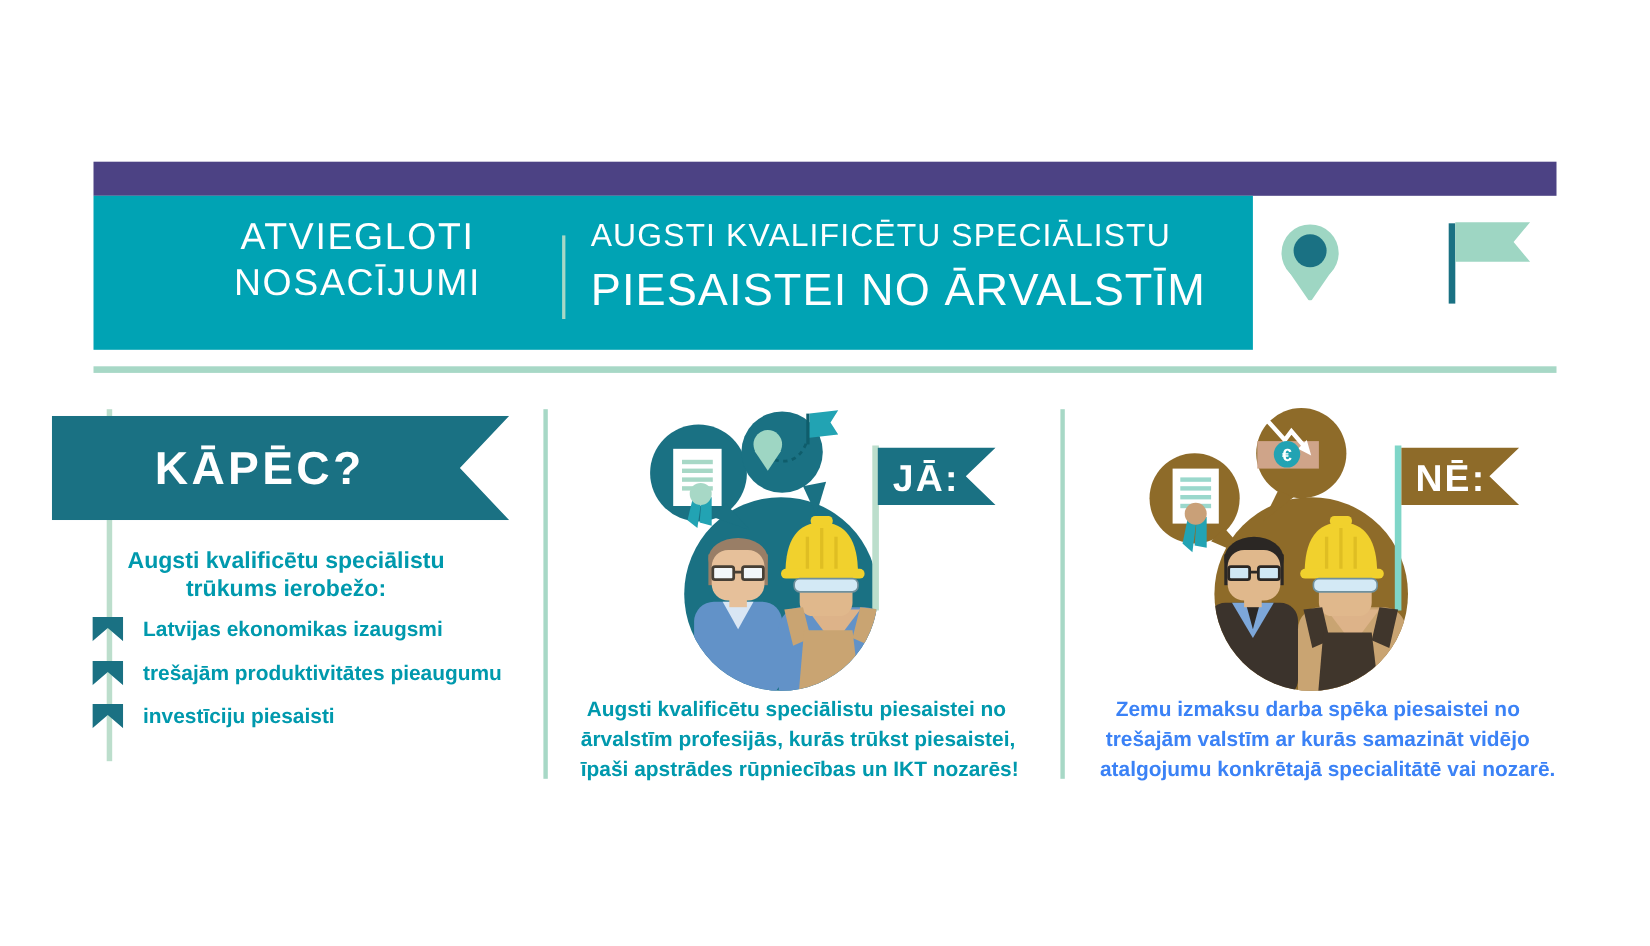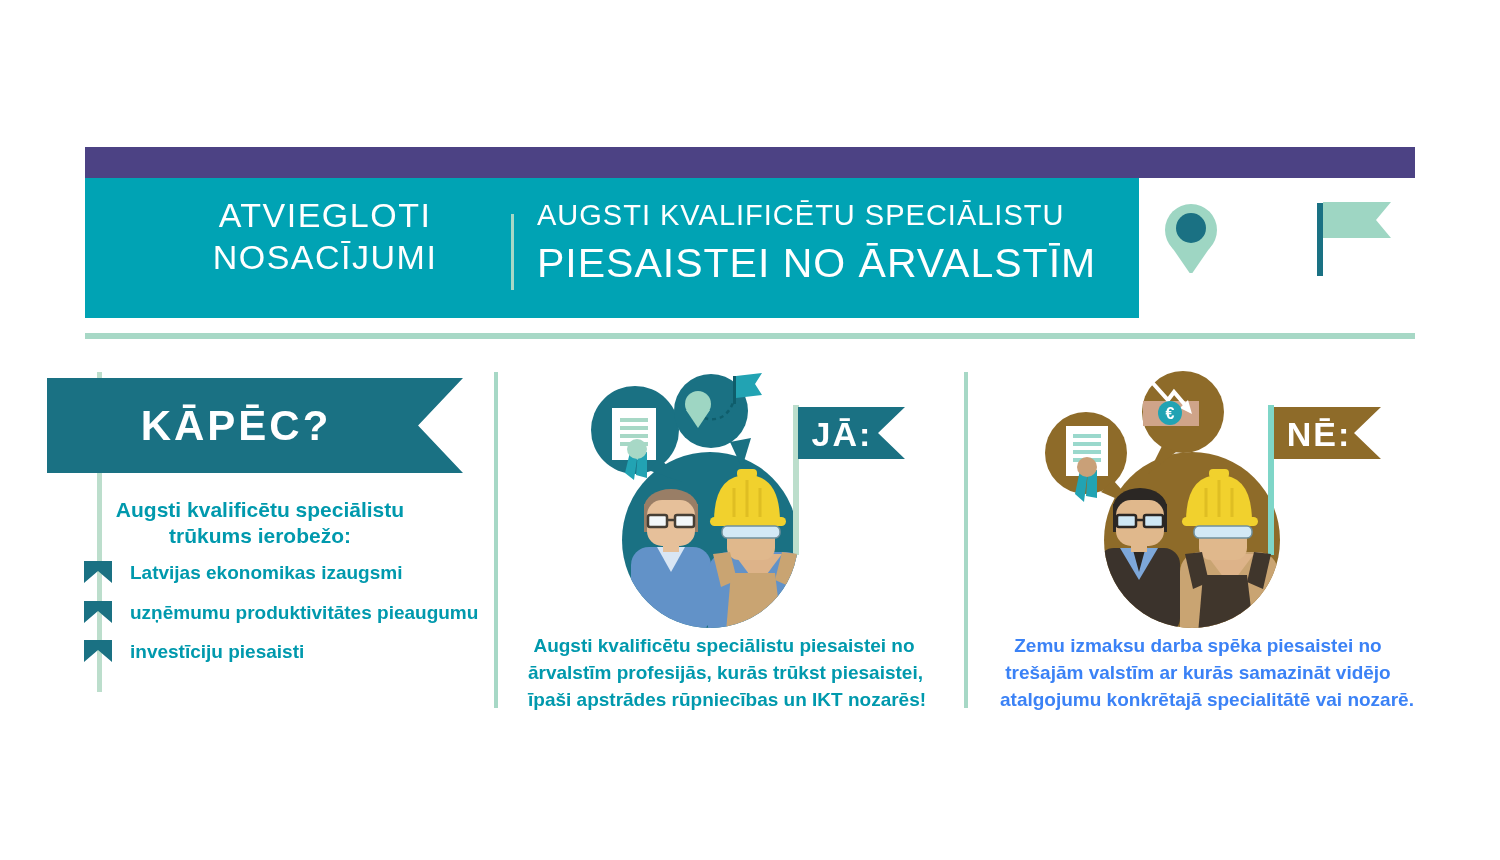"uzņēmumu produktivitātes pieaugumu" span.lbl { text: uzņēmumu -> trešajām }
